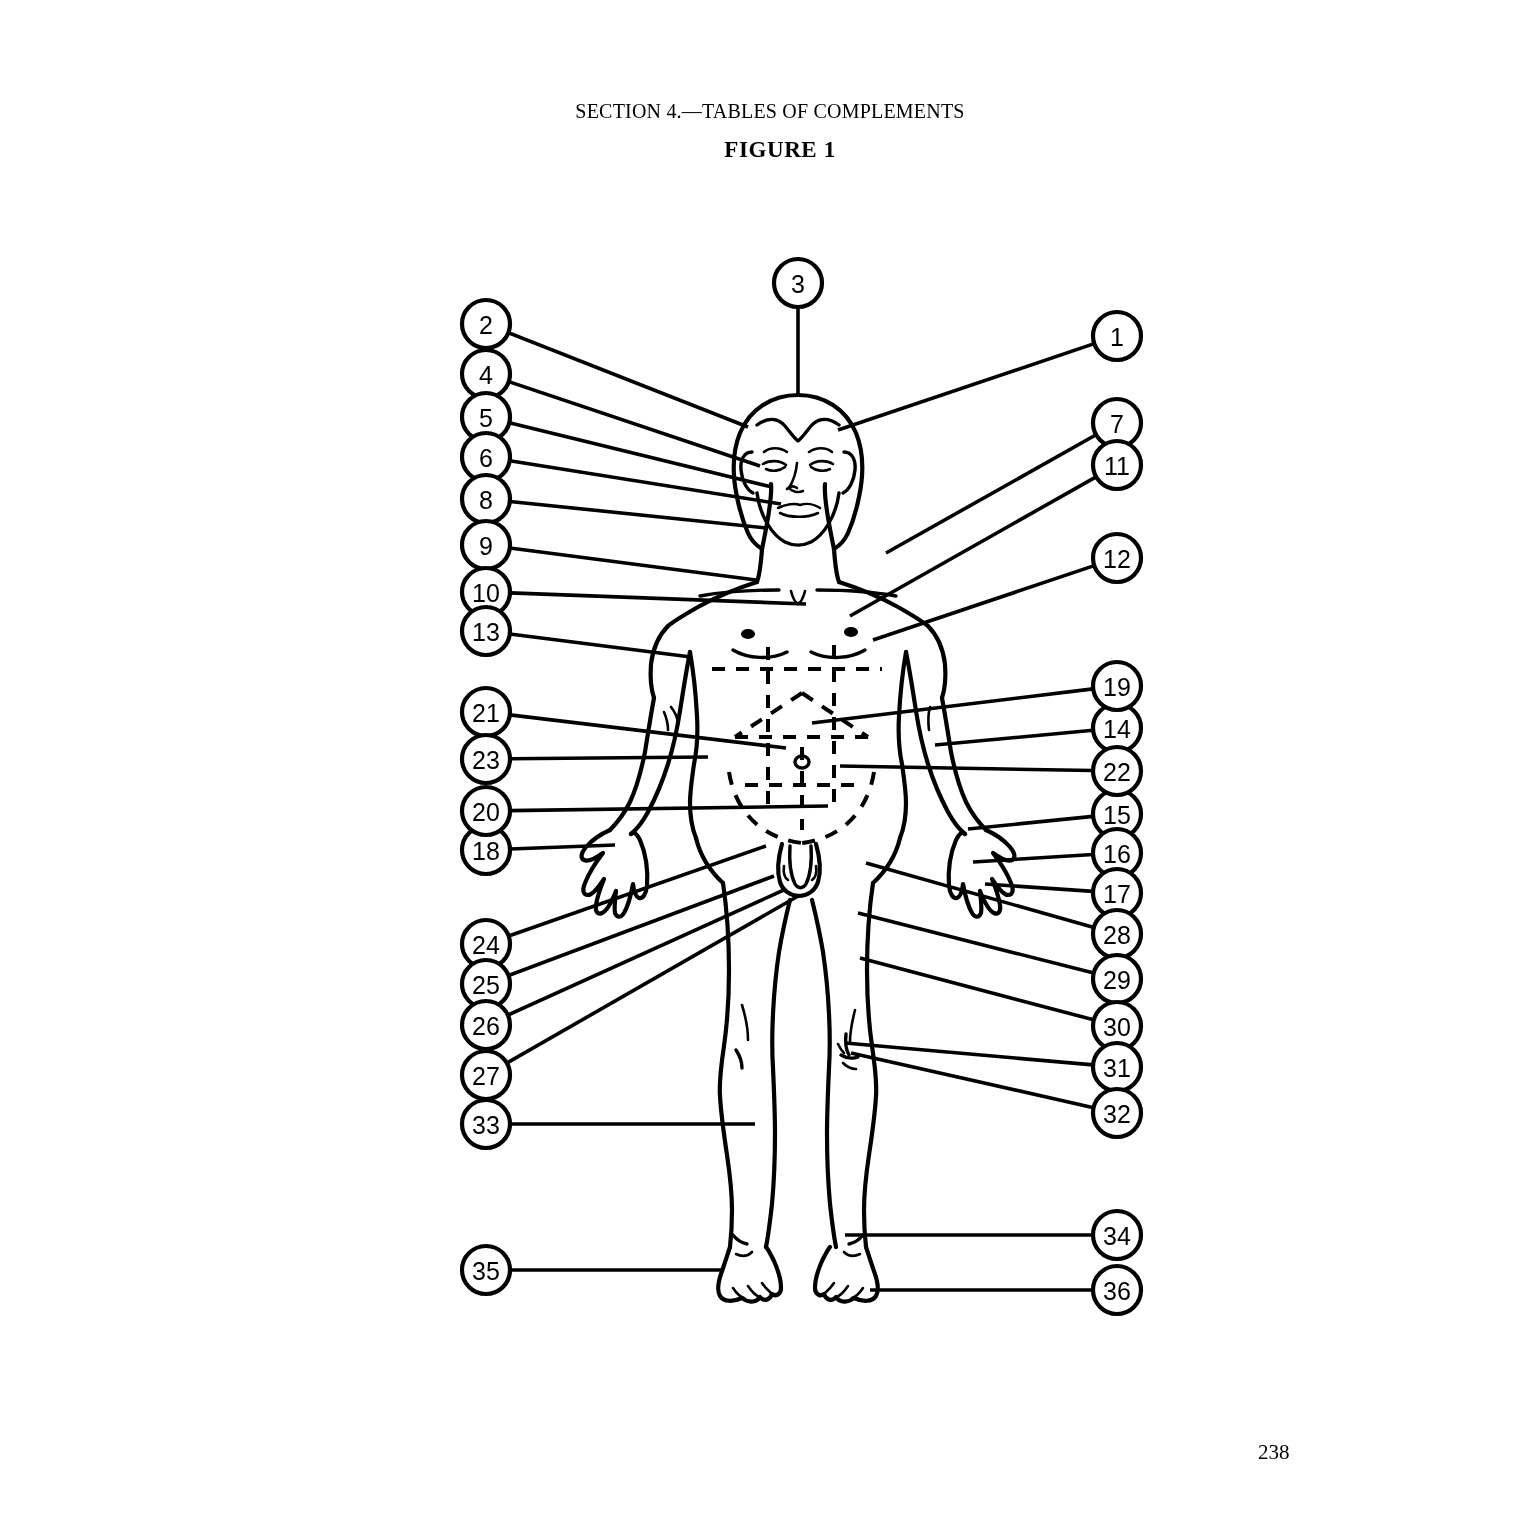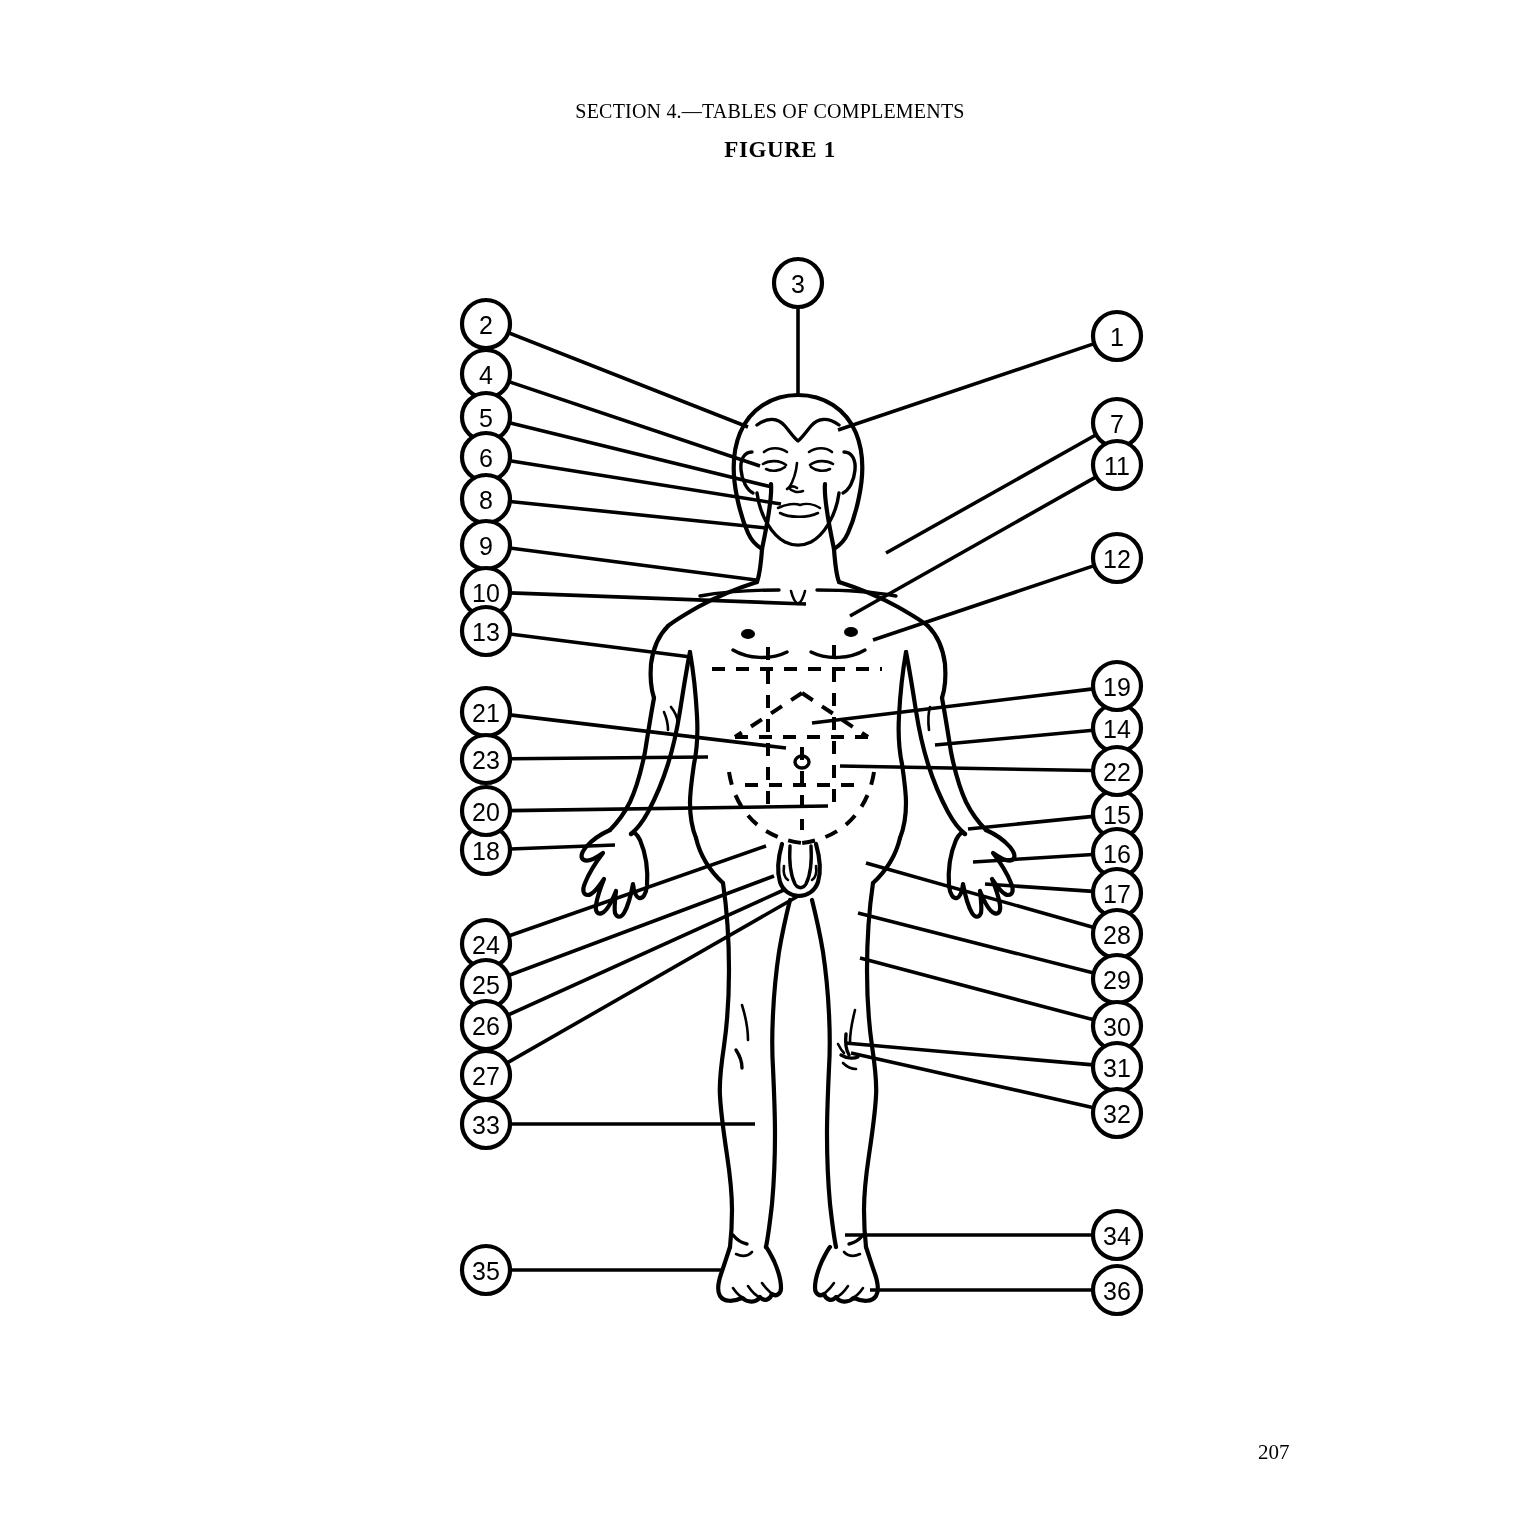"207" div.page-number { text: 207 -> 238 }
